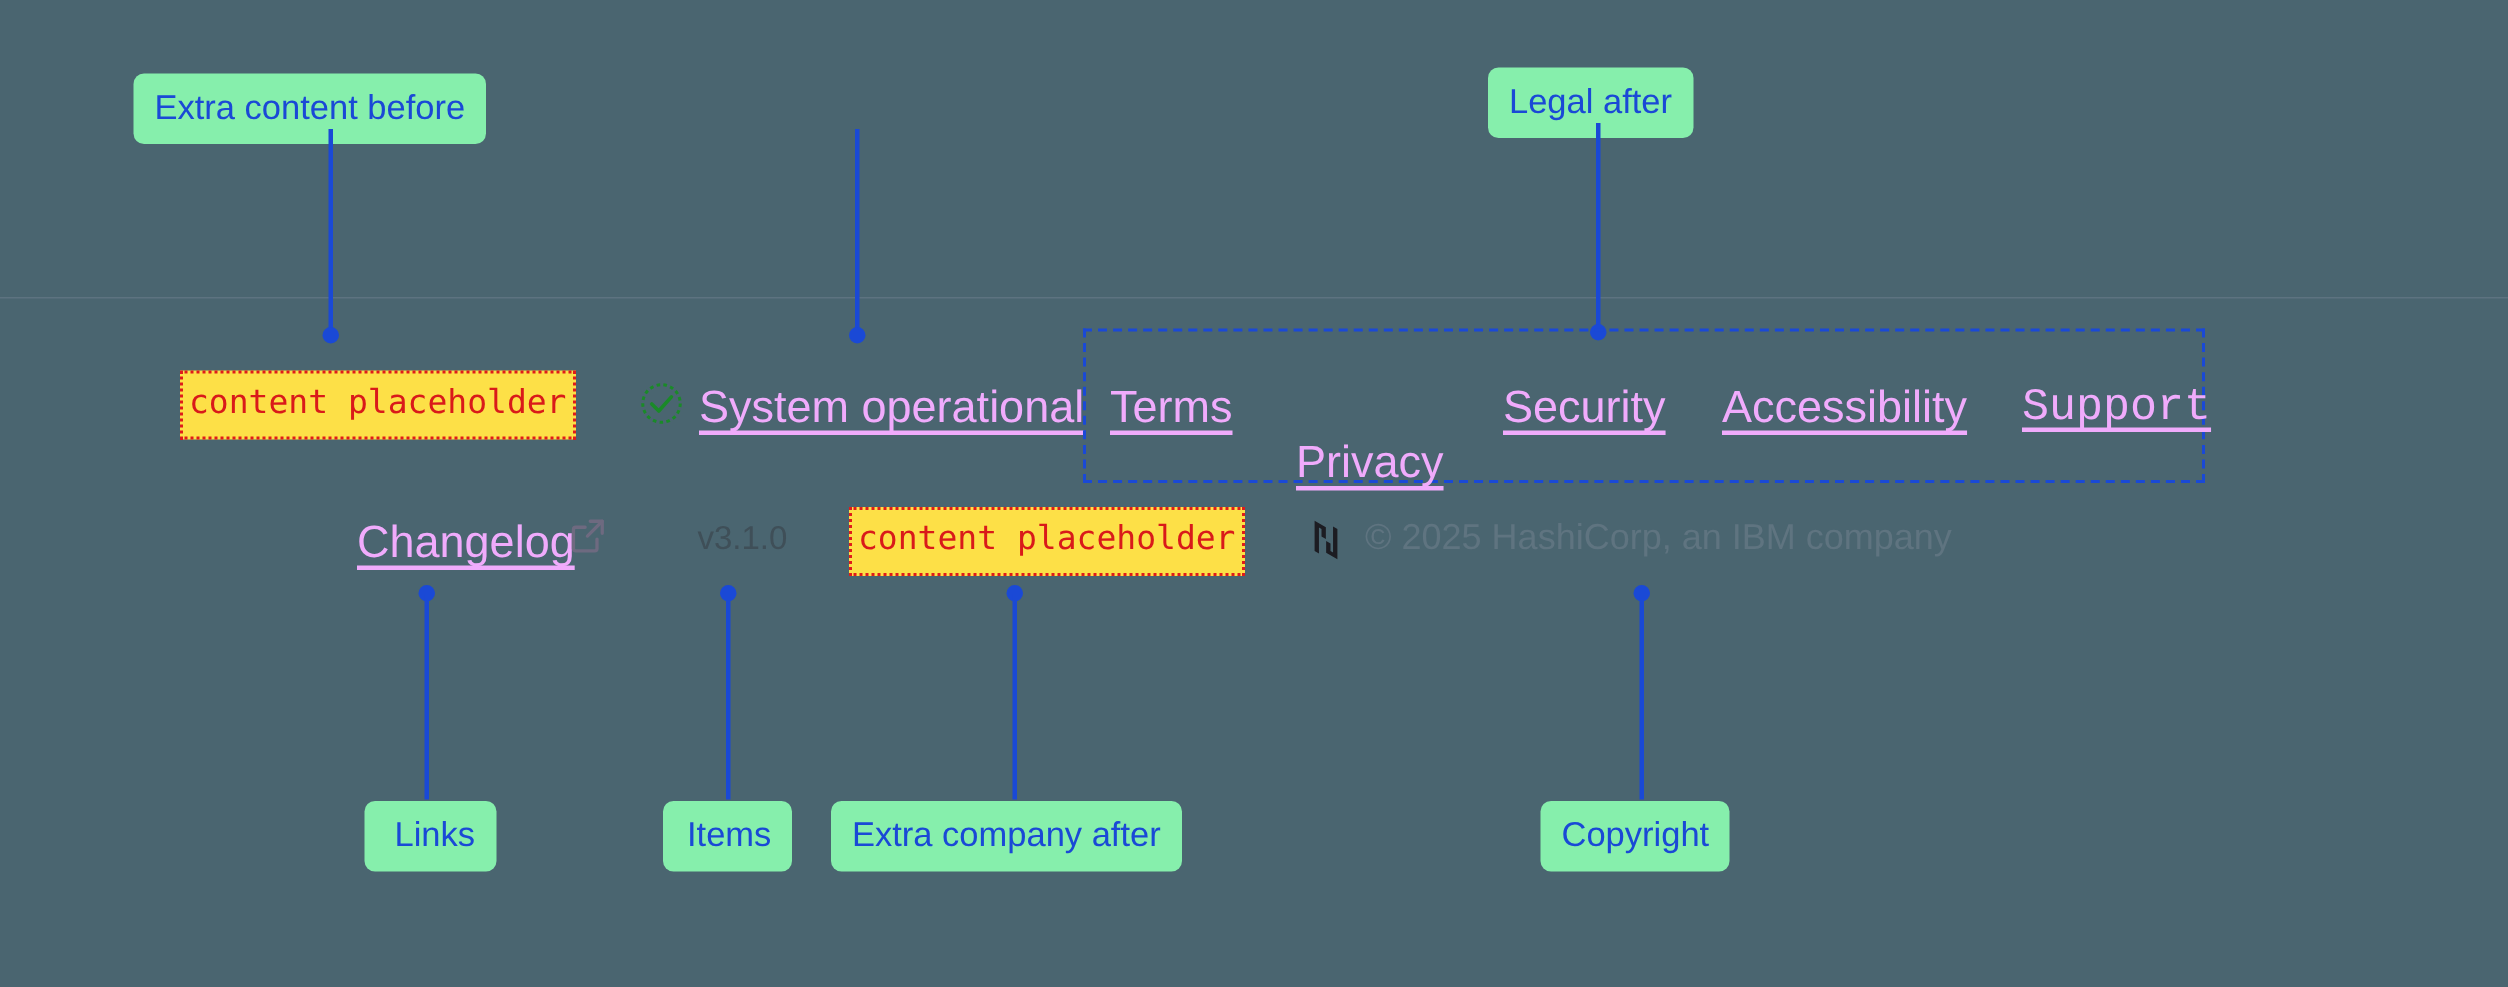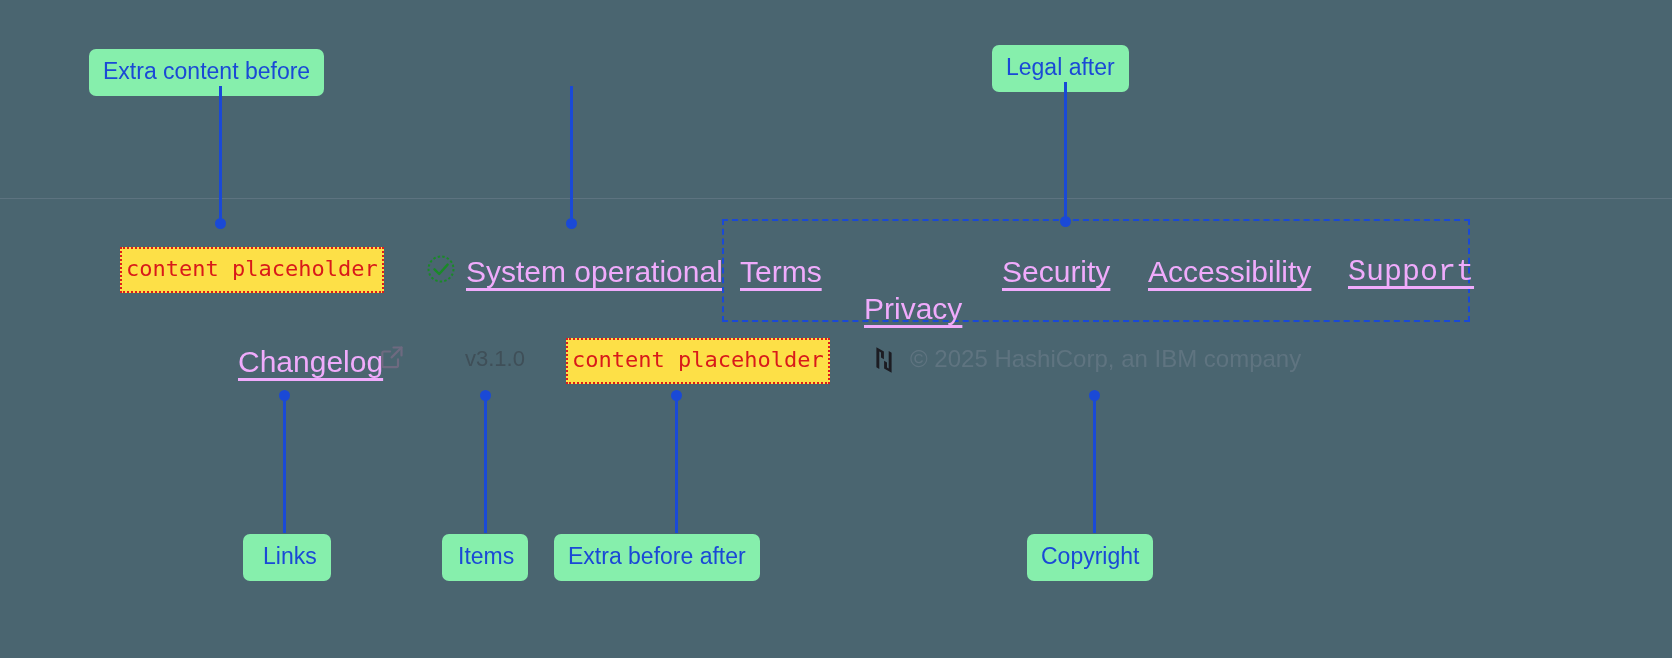"Extra before after" div.callout { text: before -> company }
